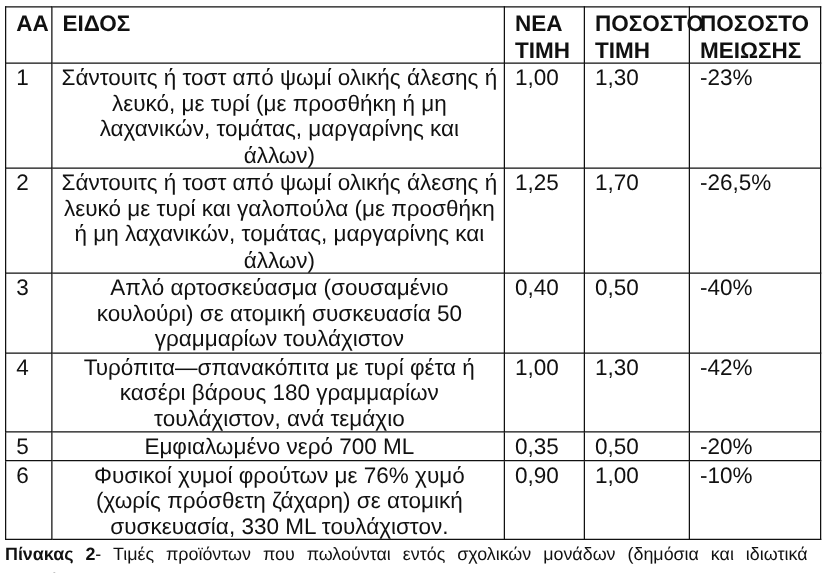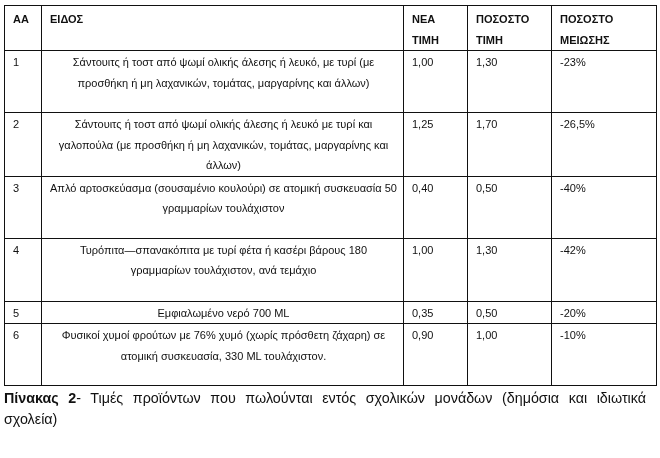"ΑΑ" table.prices { font-size: 11px -> 18px }
